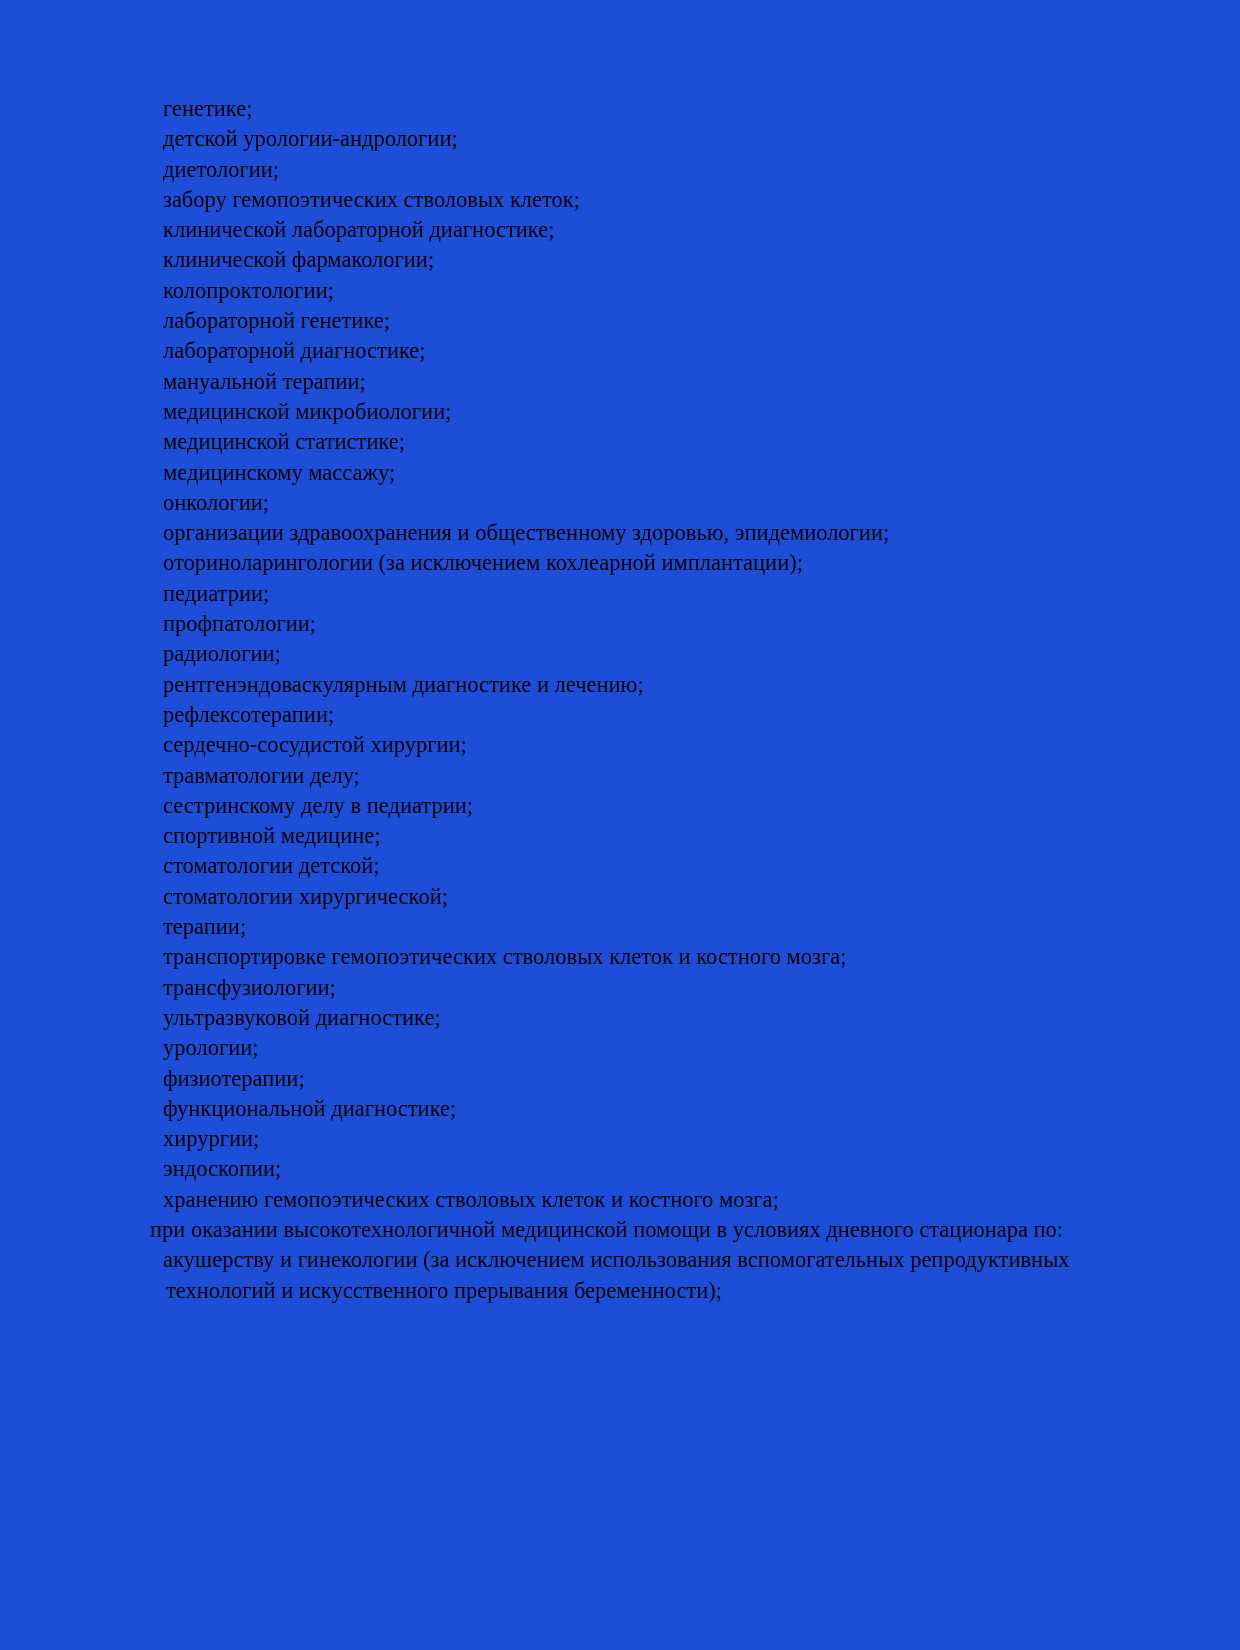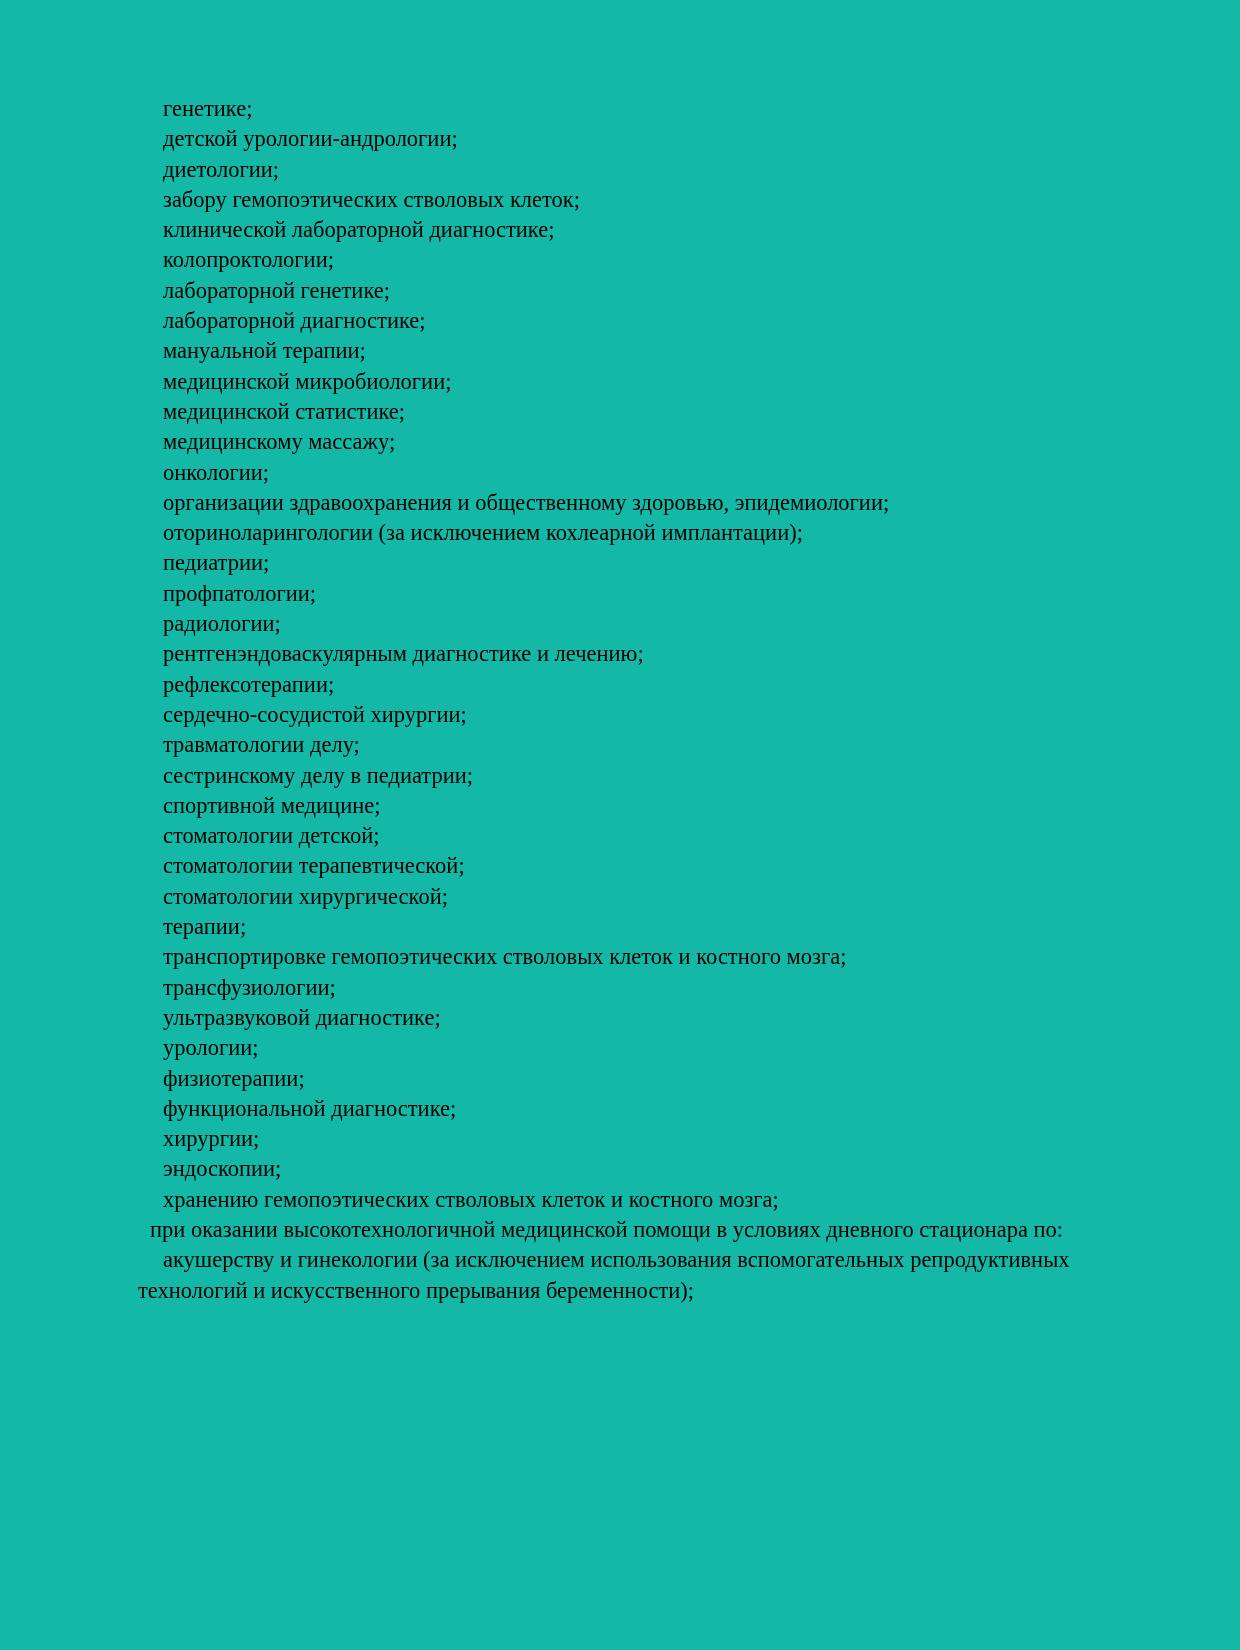"генетике;" .page { background: #14b8a6 -> #1d4ed8 }
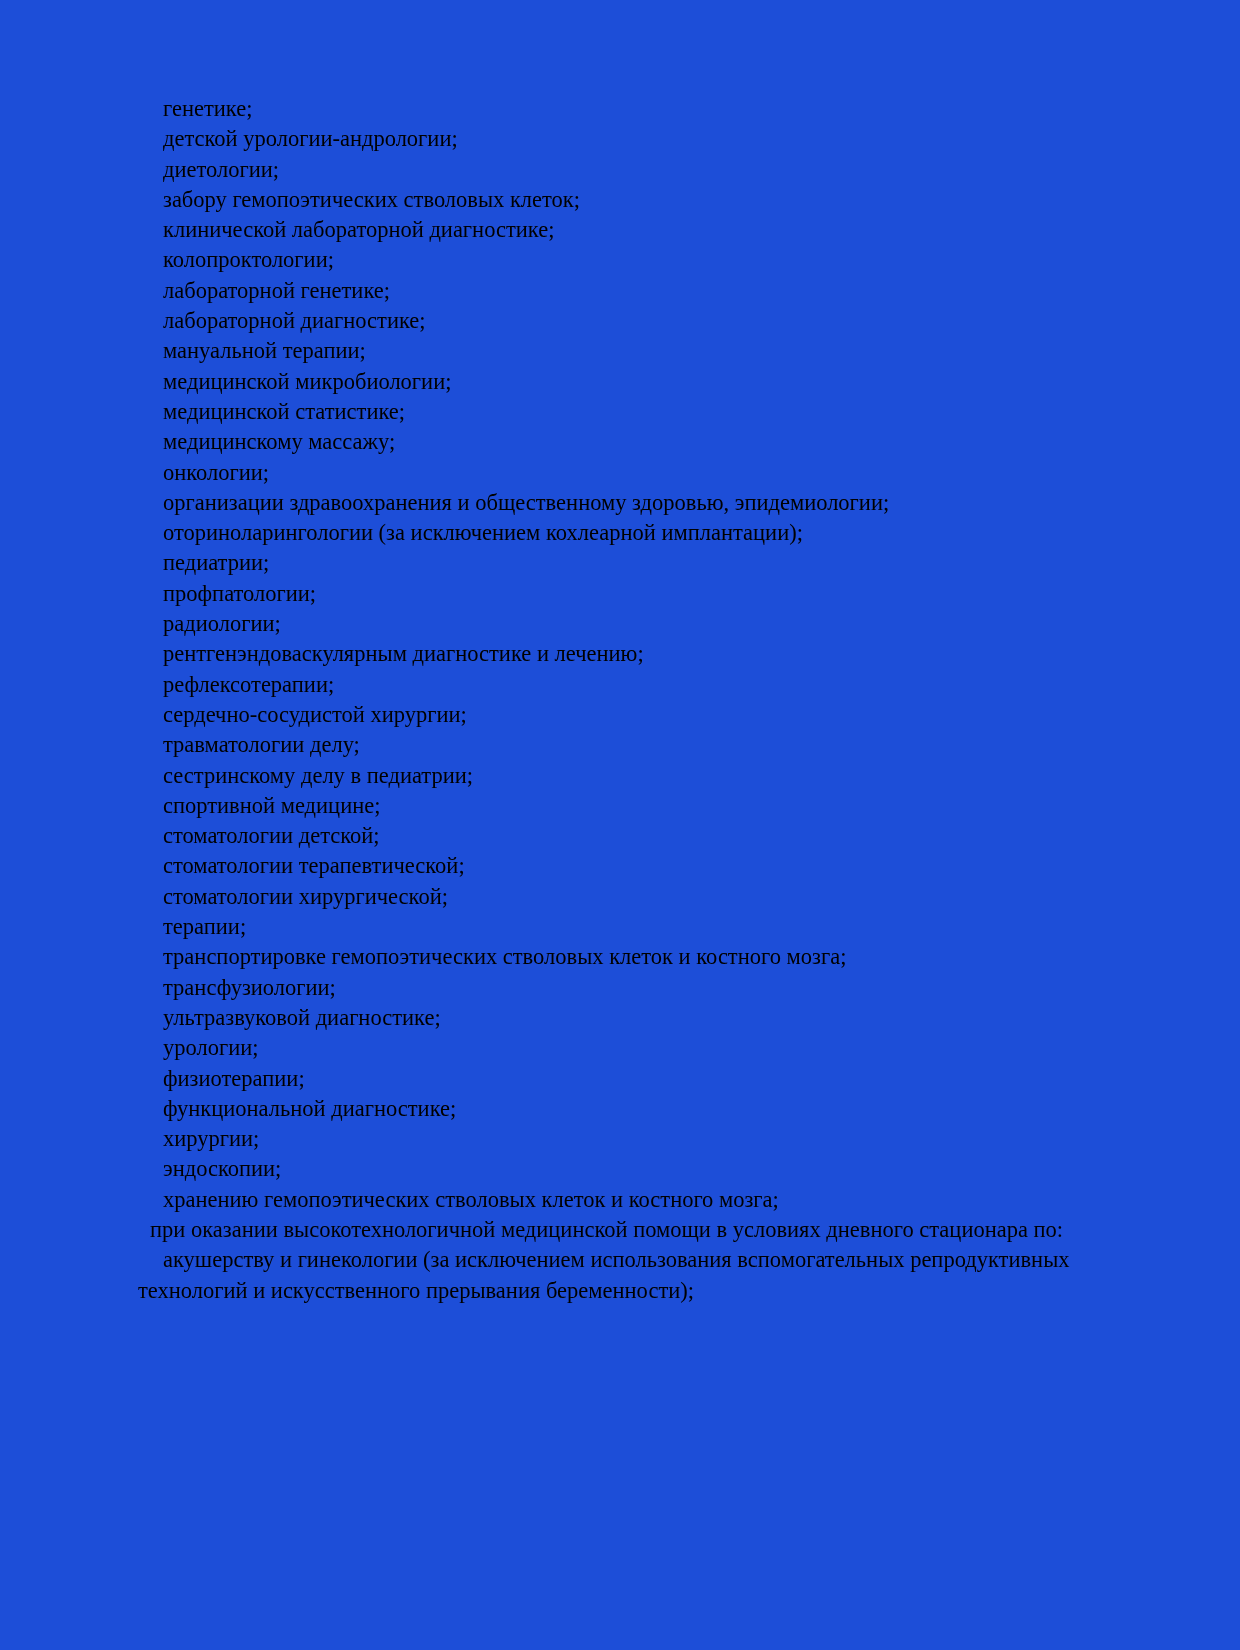"клинической фармакологии;" div.line { html: none -> <div>клинической фармакологии;</div> }
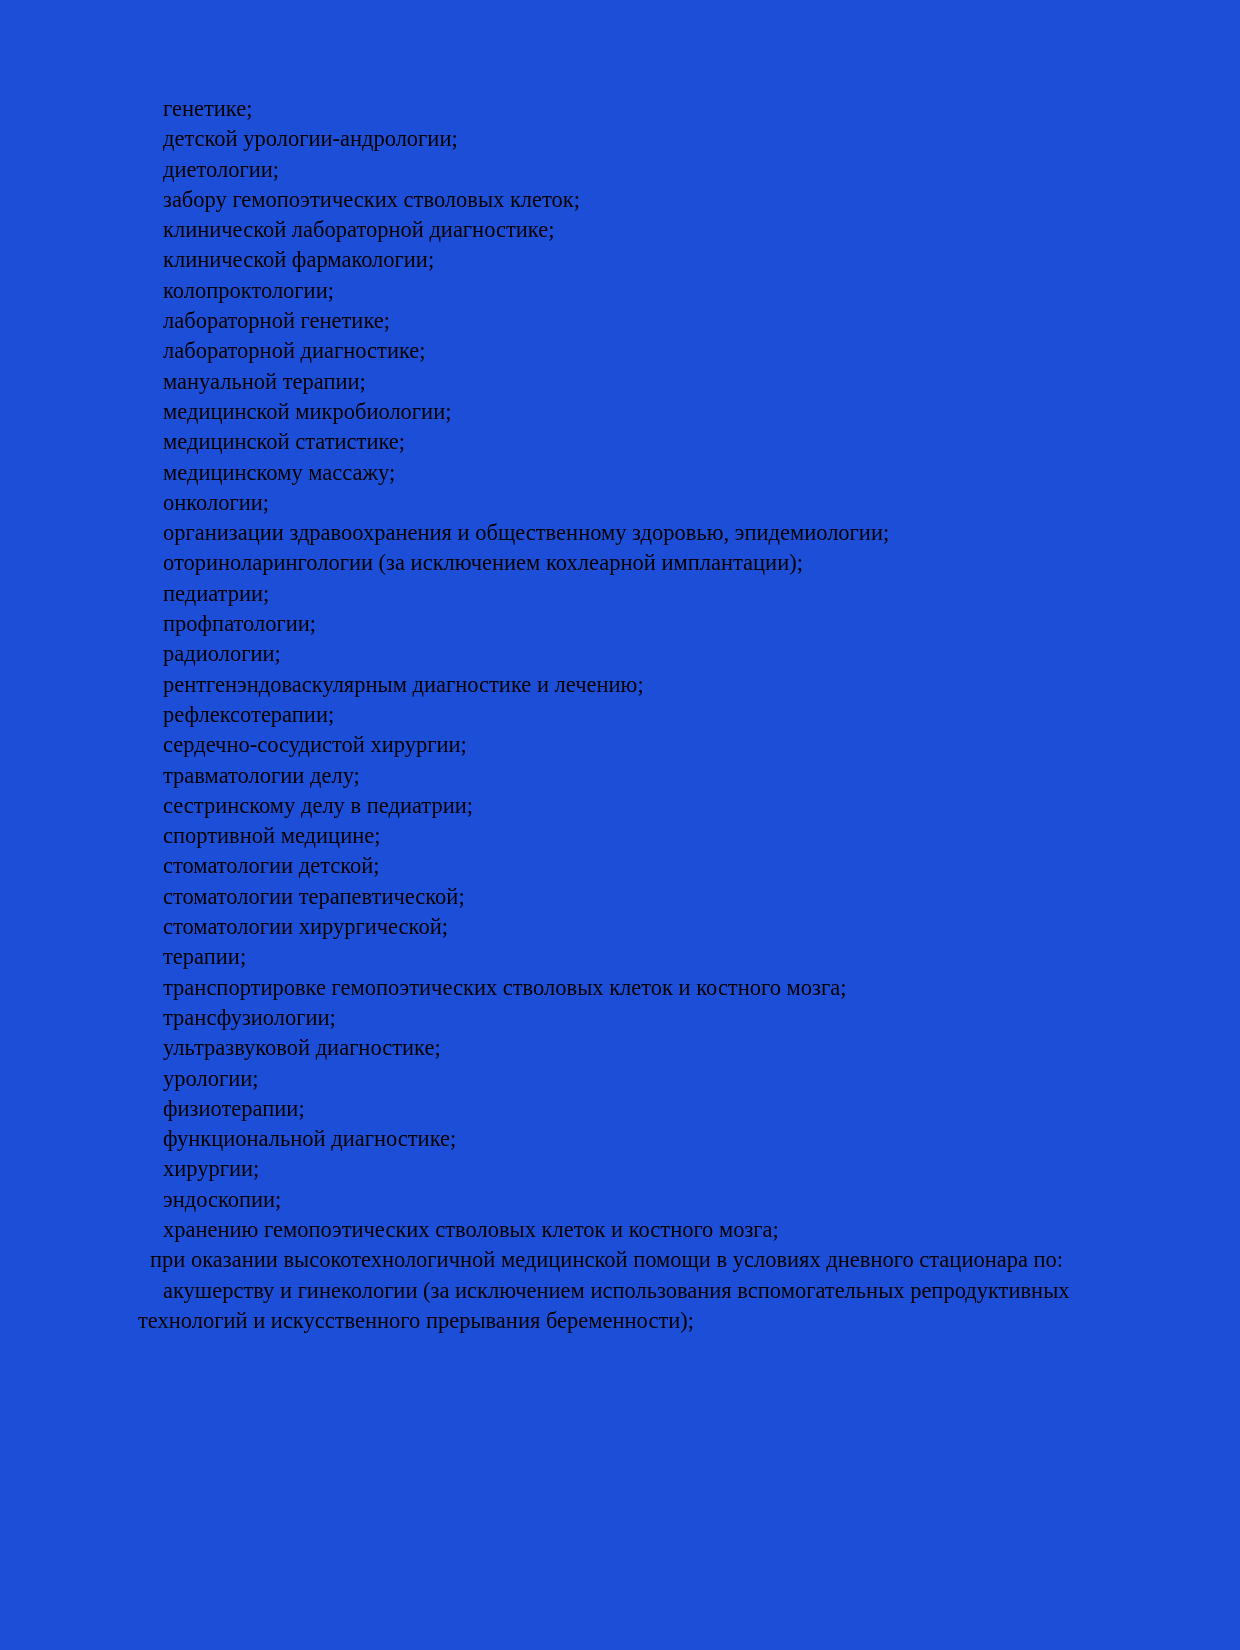"стоматологии терапевтической;" div.line { html: <div>стоматологии терапевтической;</div> -> none }
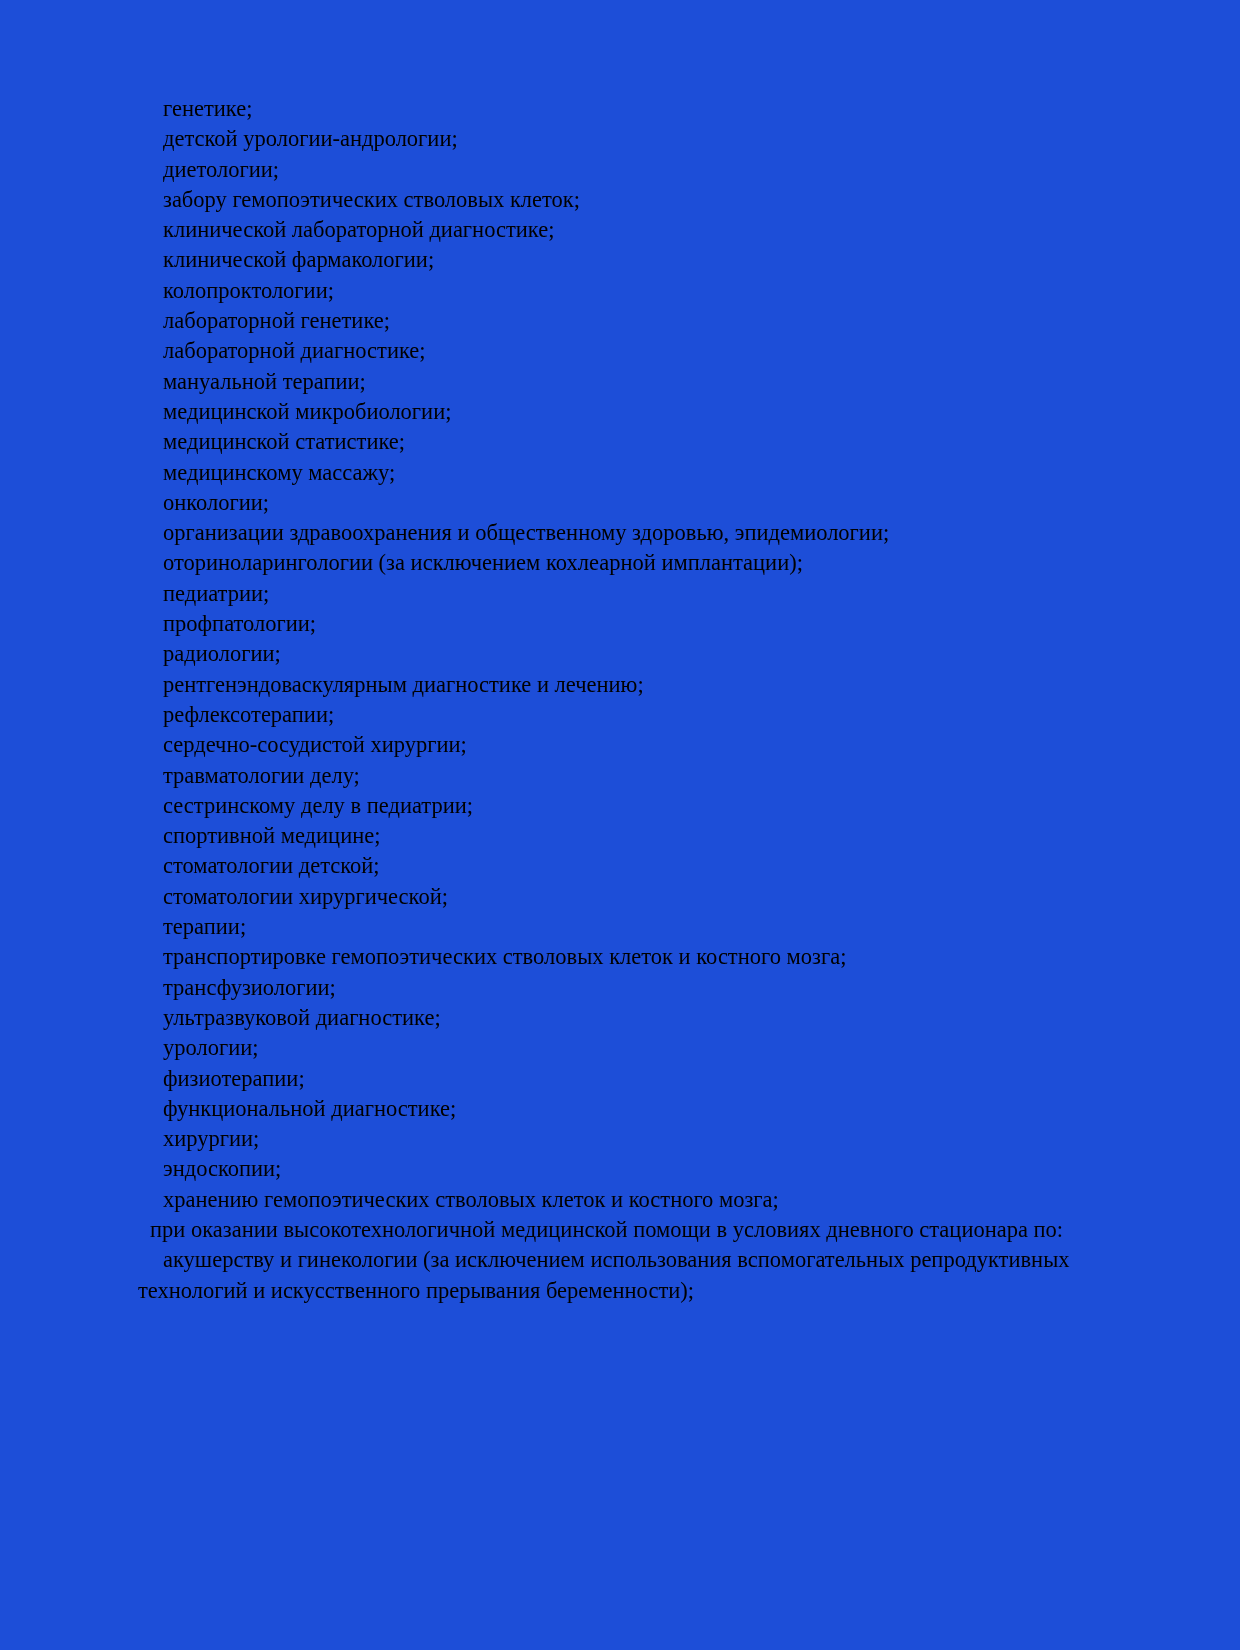"технологий и искусственного прерывания" .no-indent { margin-left: none -> 28px }
